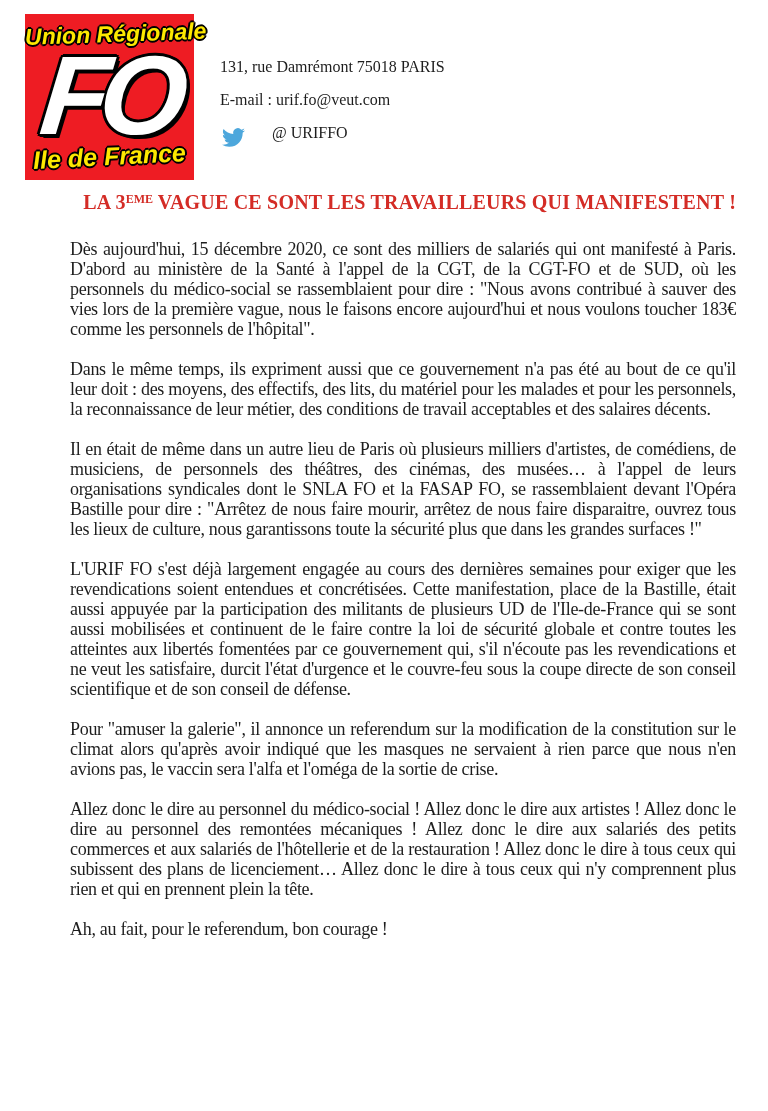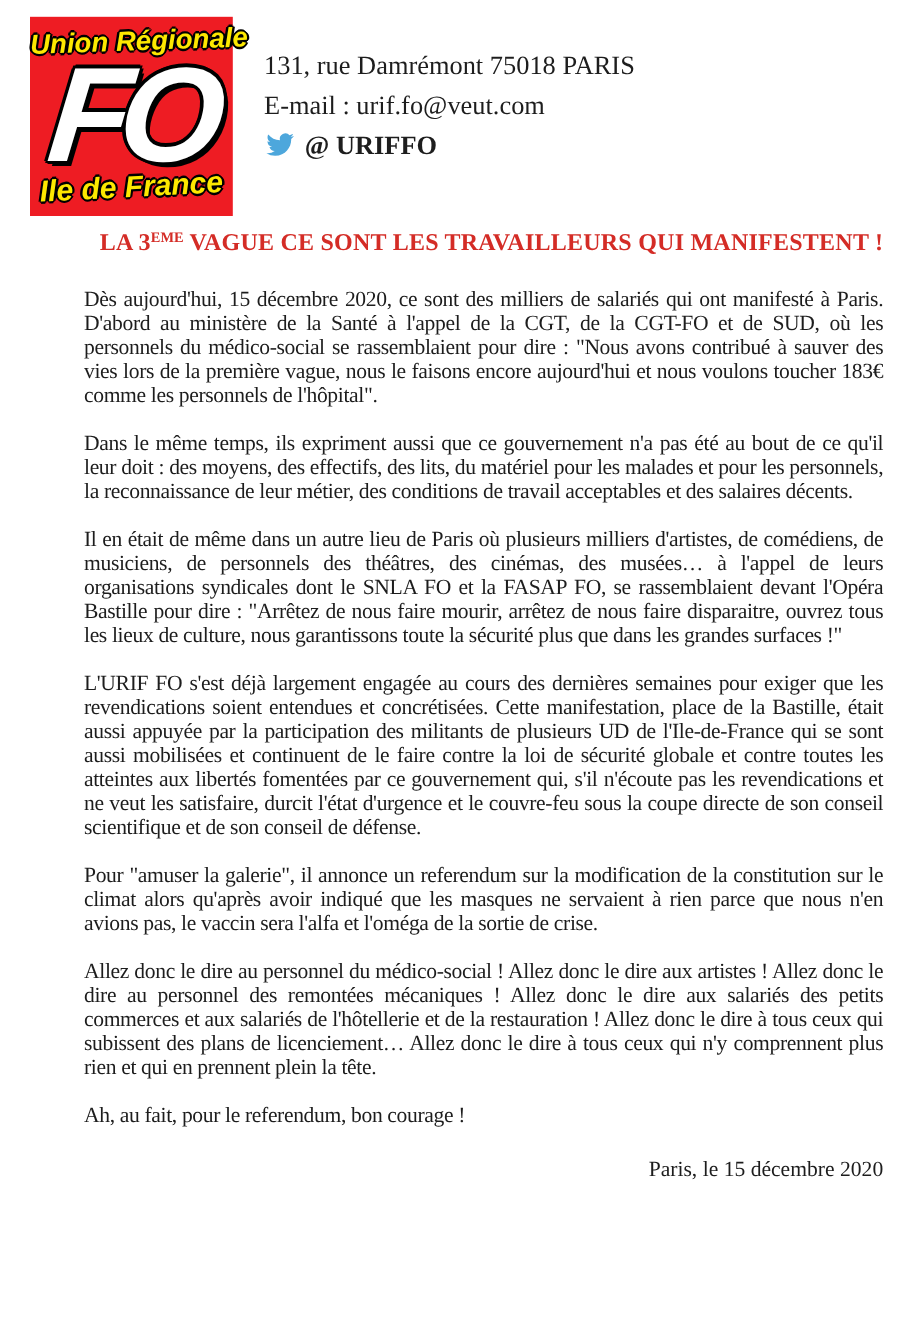"131, rue Damrémont 75018 PARIS" .contact { font-size: 22px -> 16px; top: 38px -> 50px }
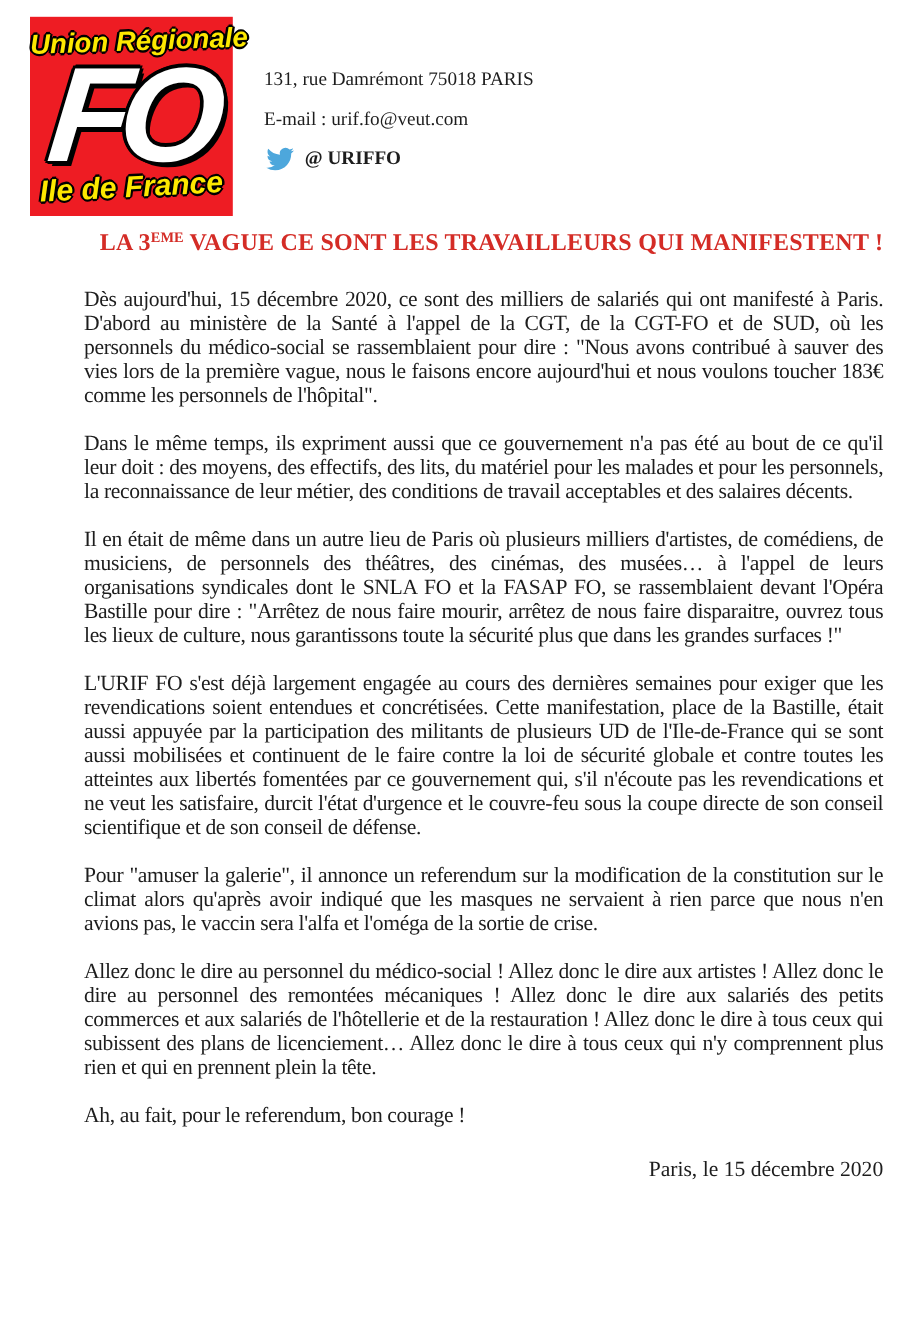"@ URIFFO" .twitter-line { align-items: center -> flex-end; font-weight: bold -> none; gap: 7px -> 25px }
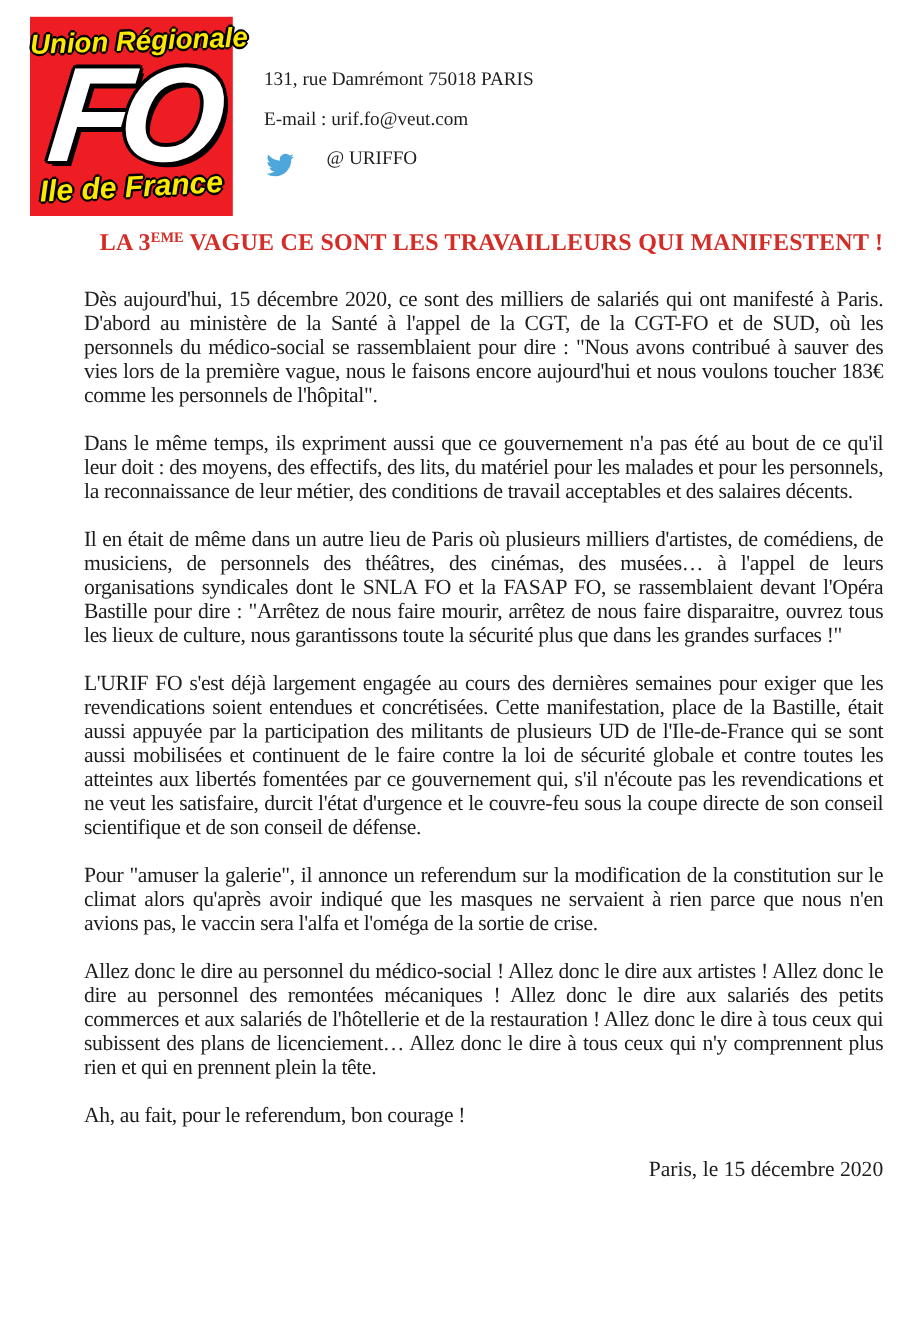"Paris, le 15 décembre 2020" div.dateline { html: <div>Paris, le 15 décembre 2020</div> -> none }
